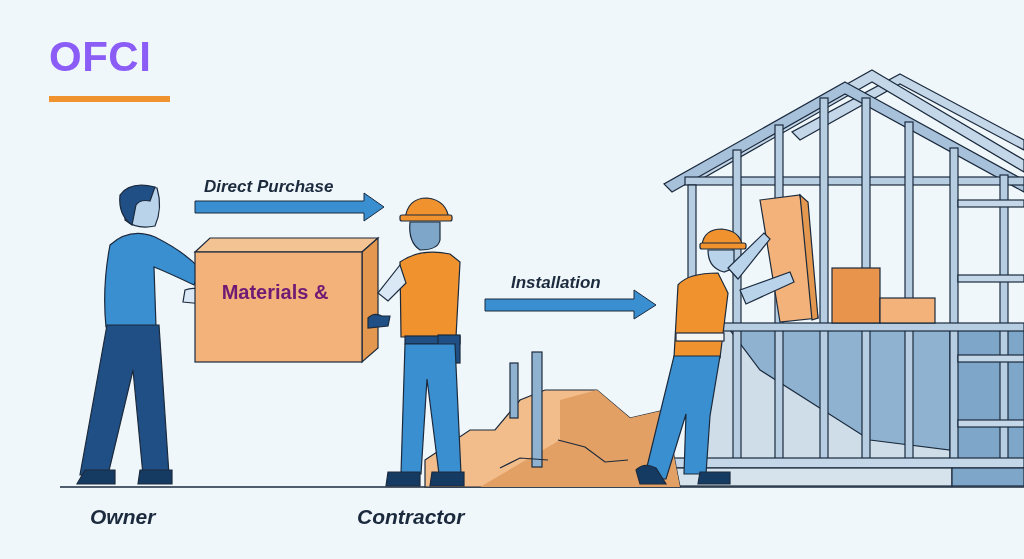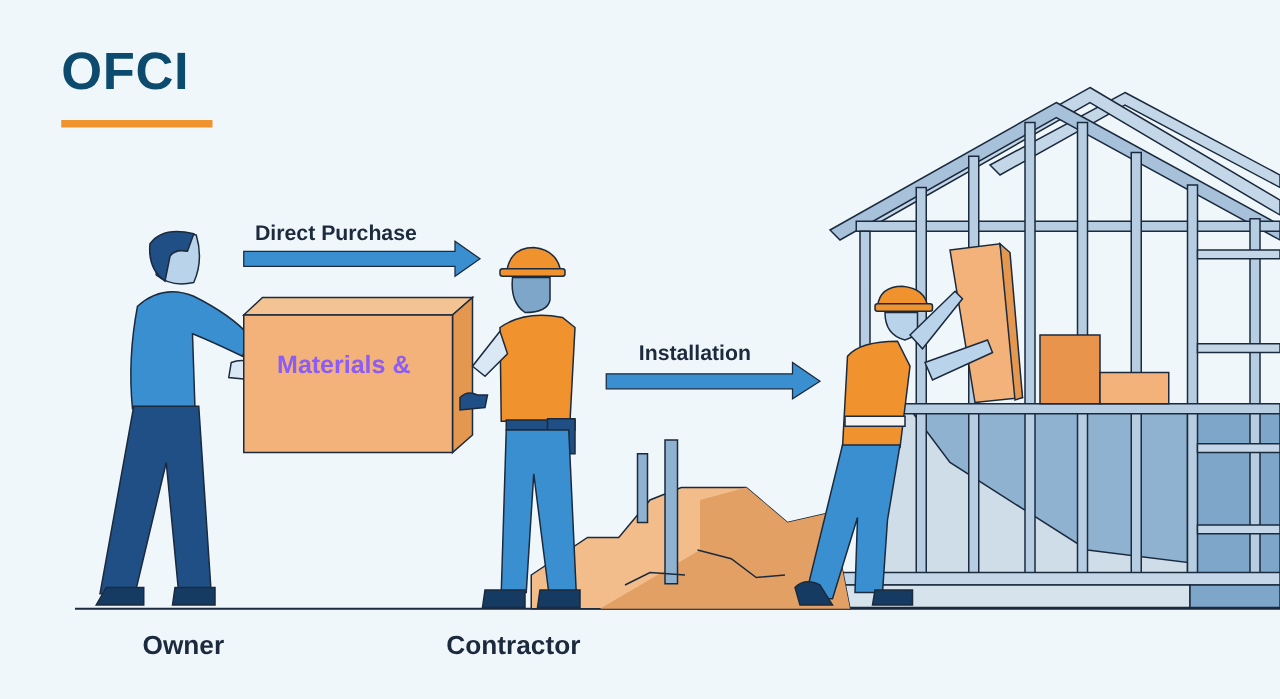"OFCI" .title { color: #0c4a6e -> #8b5cf6 }
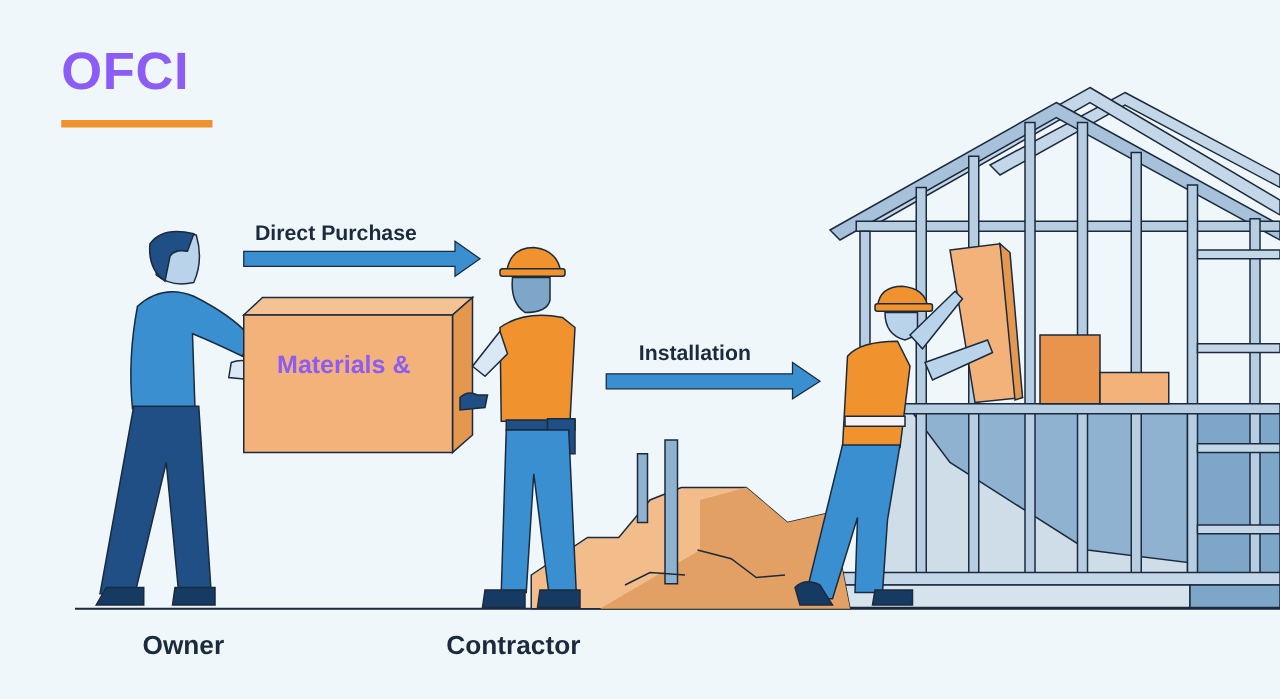"Direct Purchase" .label { font-style: none -> italic }
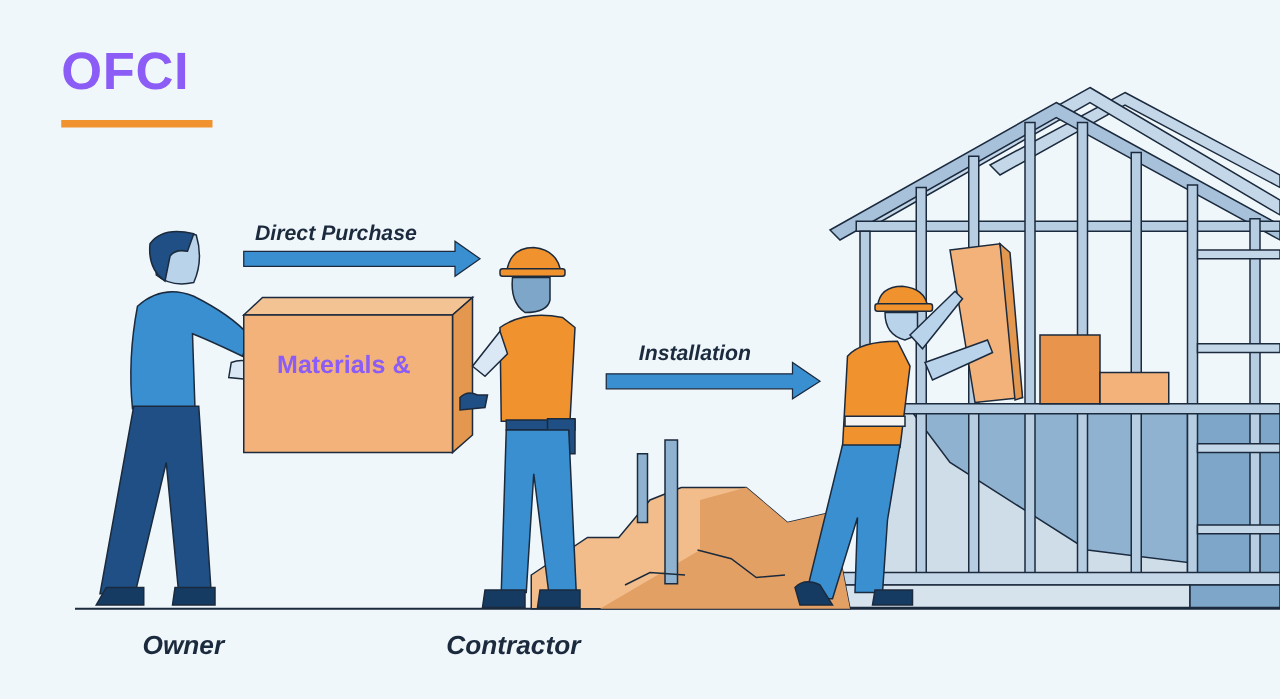"Materials &" .box-label { color: #8b5cf6 -> #701a75 }
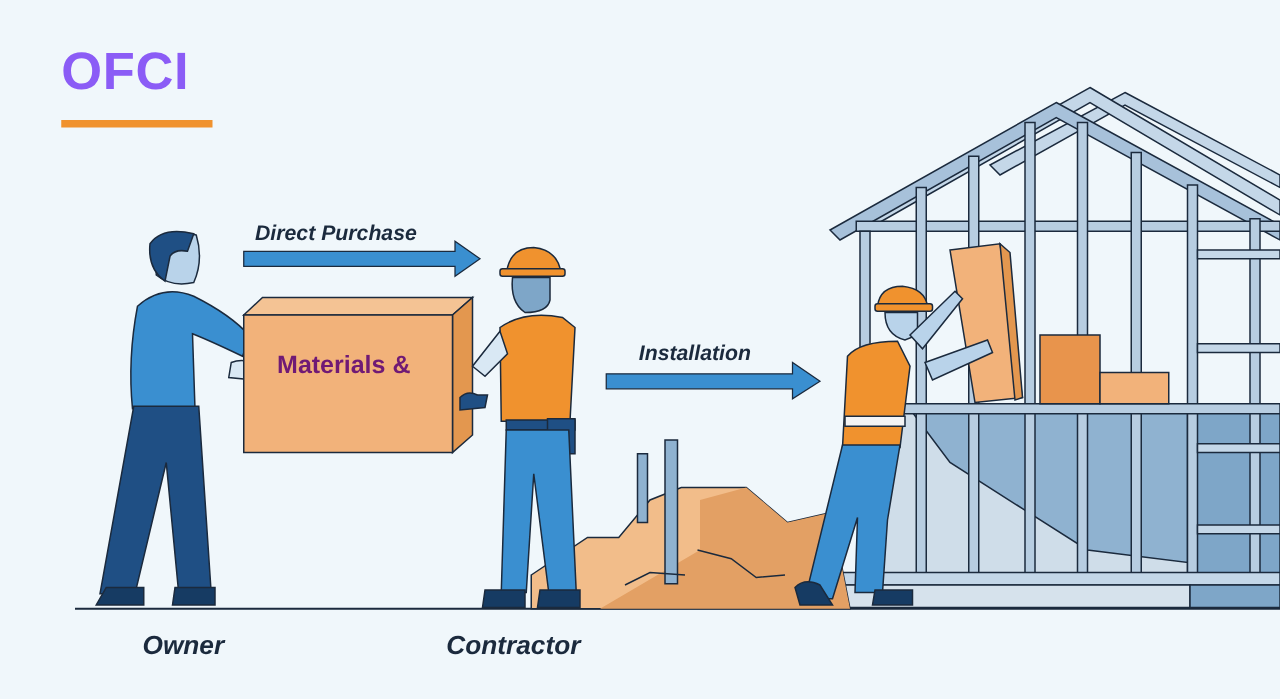"Owner" div.label { margin-left: 24px -> none }
